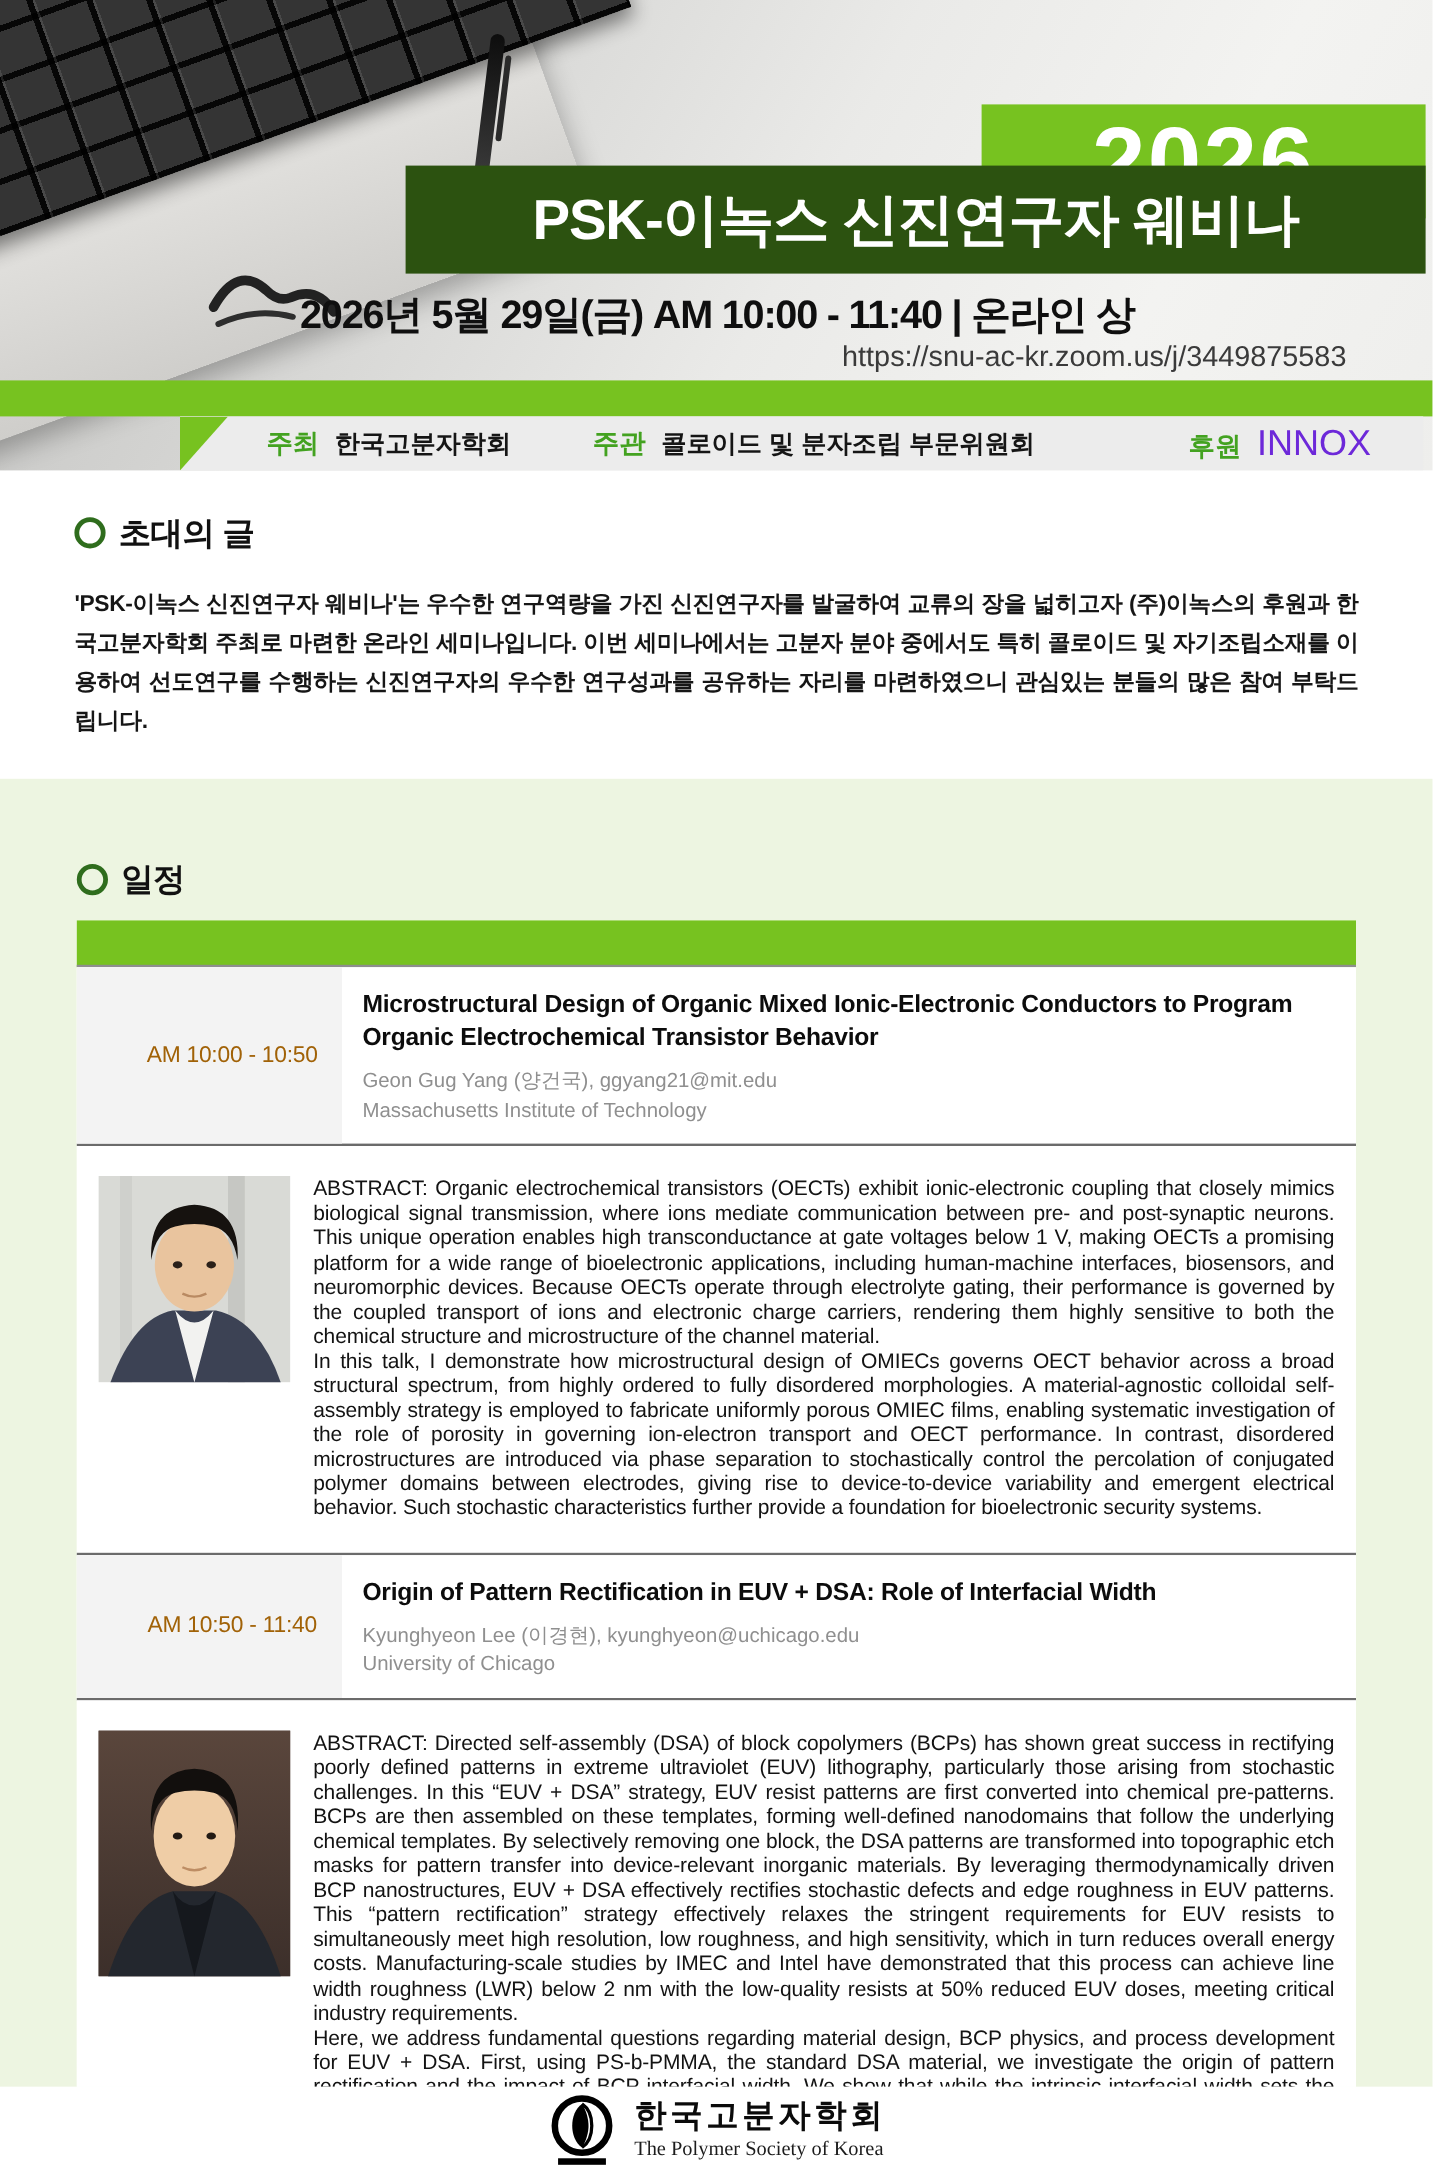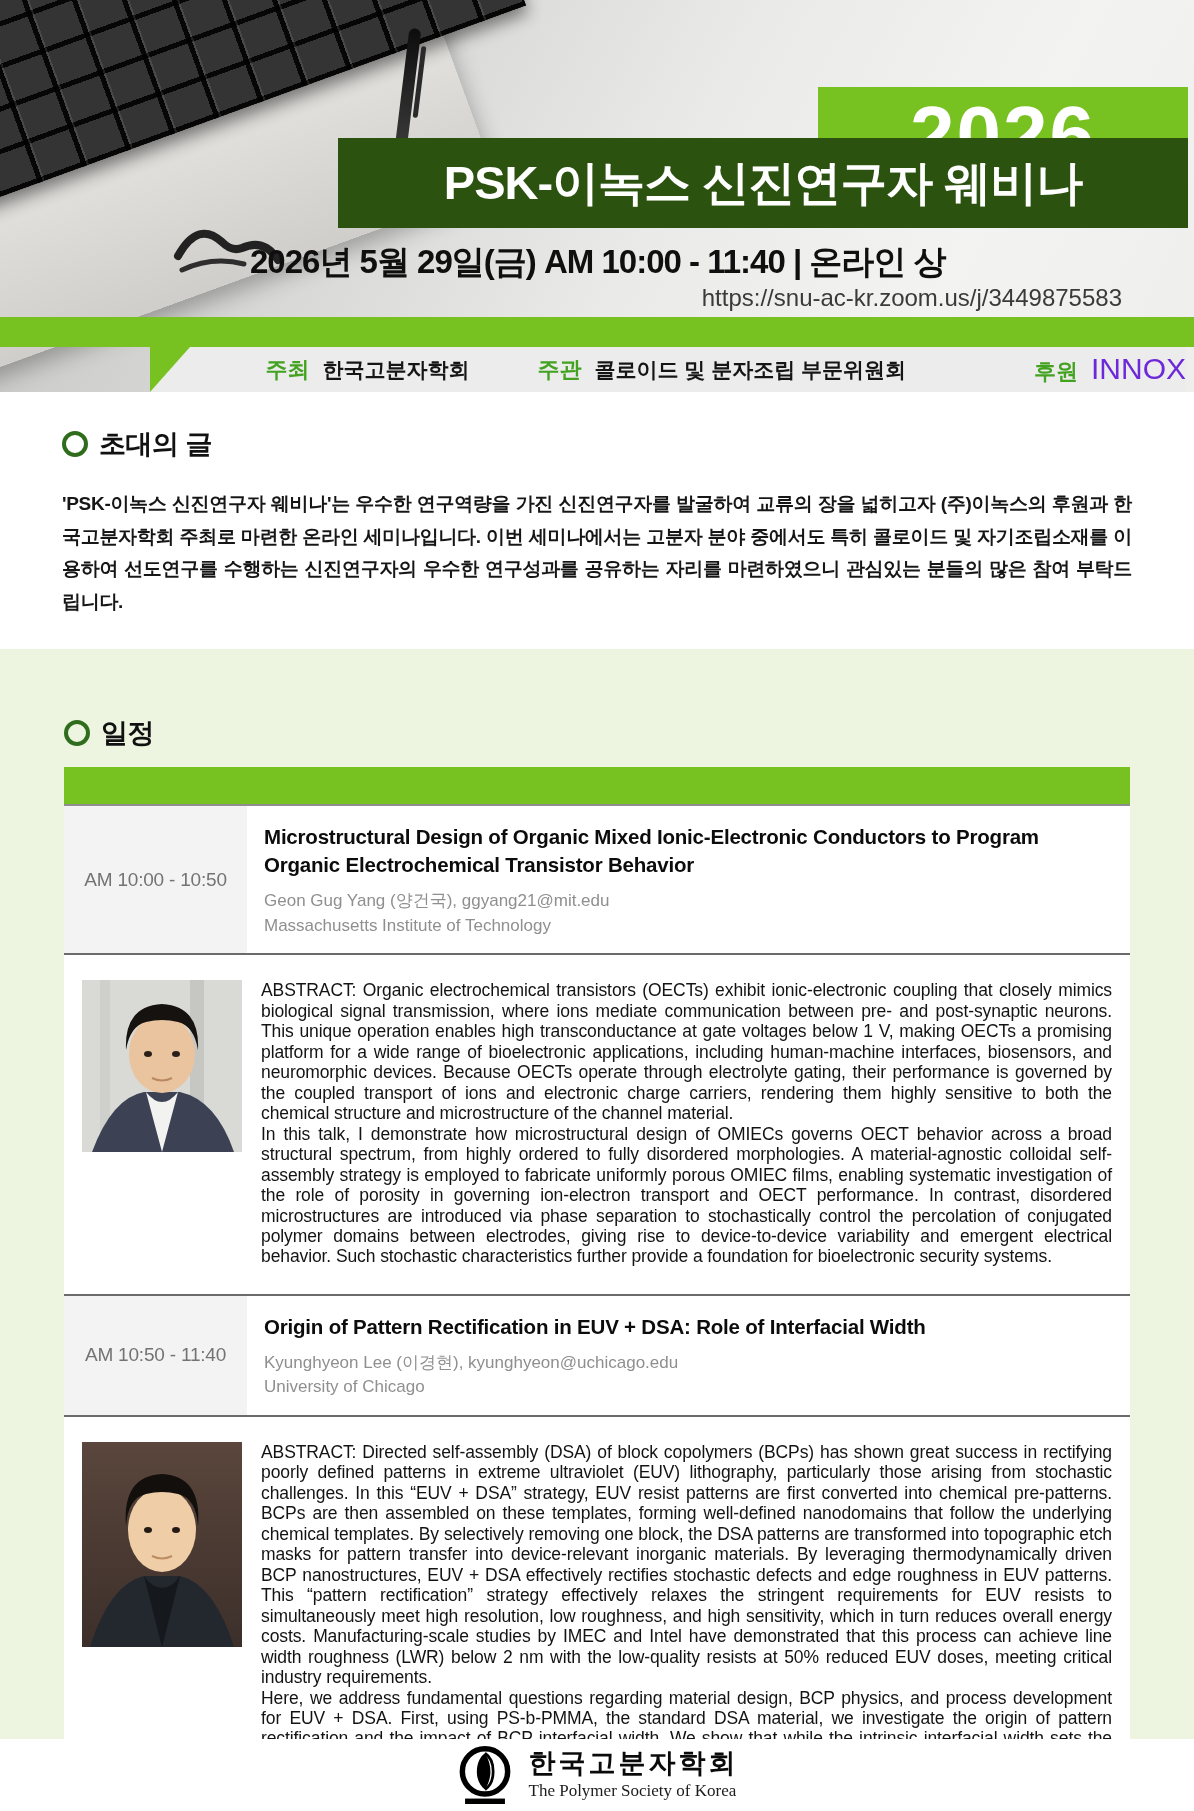"주최" .org-bar { justify-content: flex-end -> none }
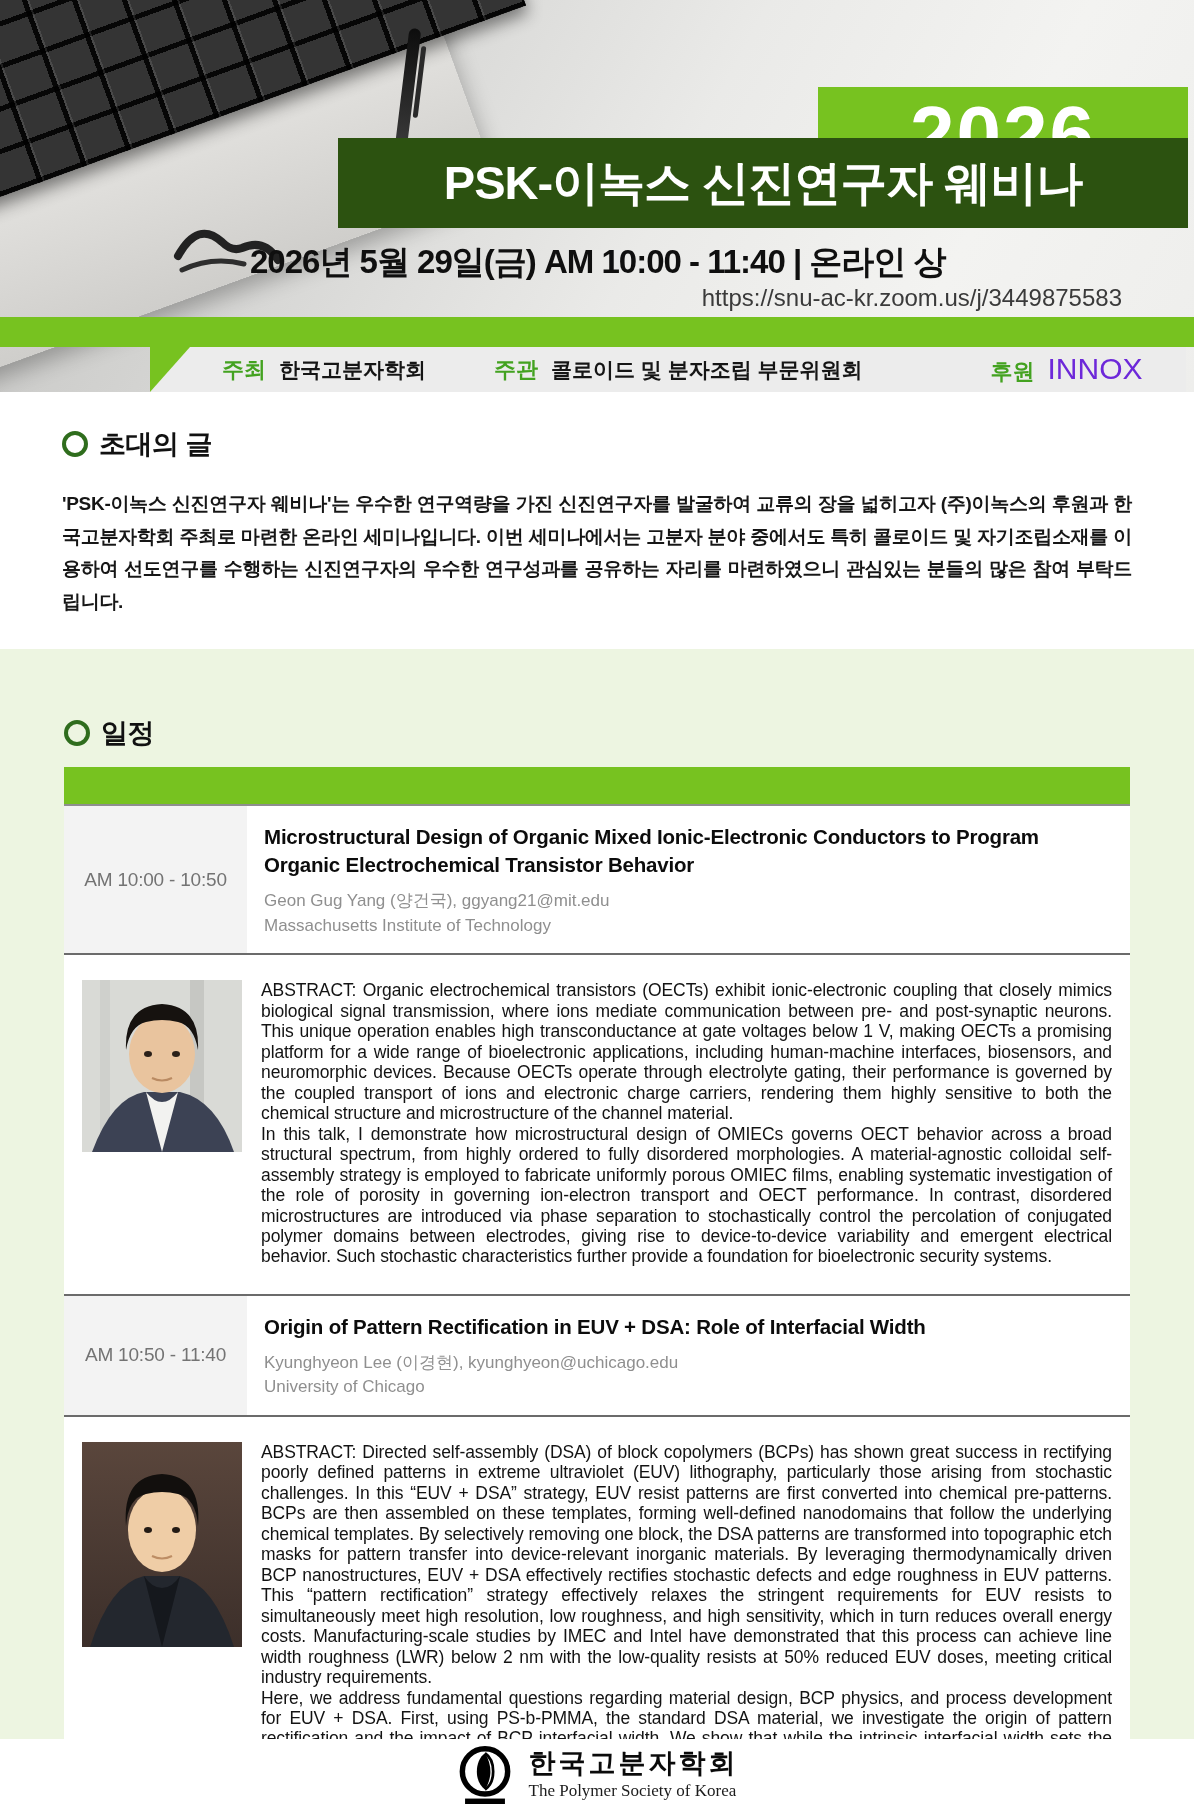"AM 10:00 - 10:50" .time-cell { color: #737373 -> #a16207; padding-left: none -> 38px }
